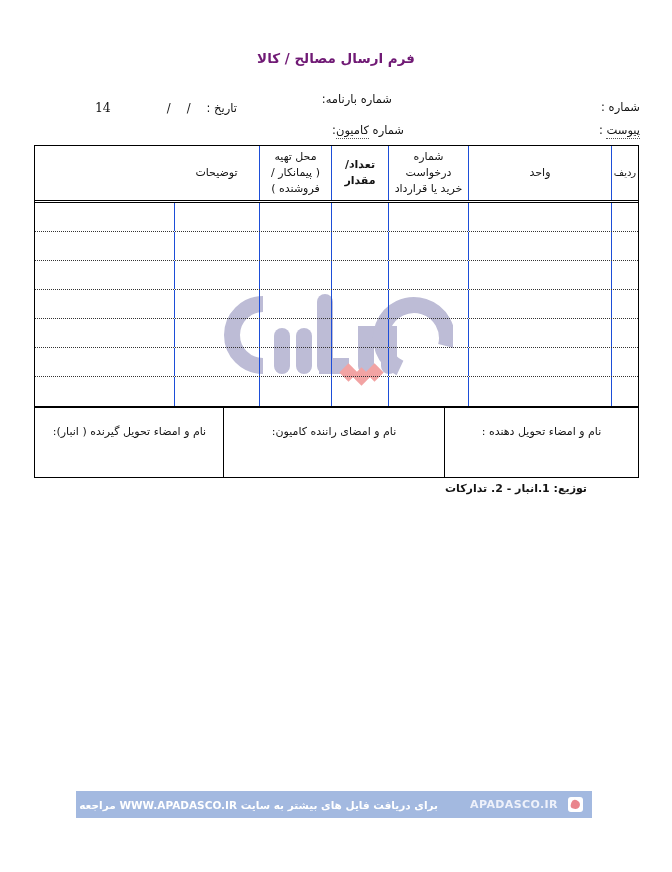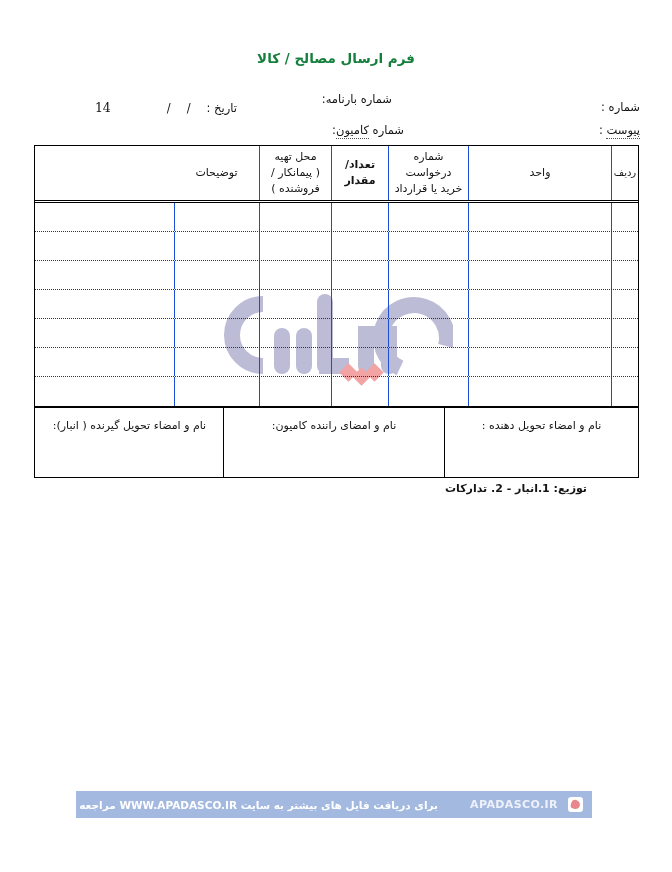"فرم ارسال مصالح / کالا" div.doc-title { color: #15803d -> #701a75 }
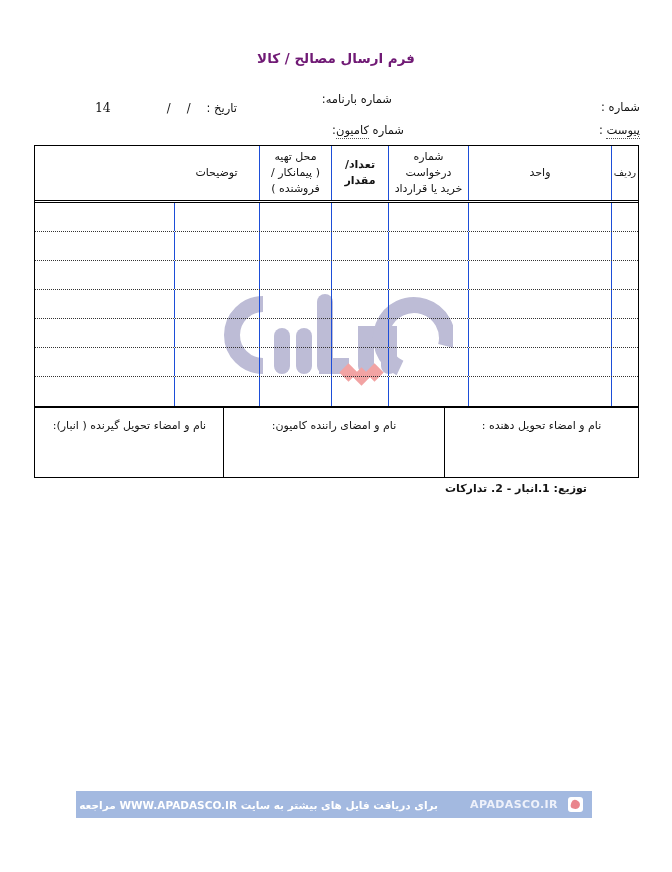"نام و امضاء تحویل گیرنده" .s-cell { padding-top: 8px -> 14px }
